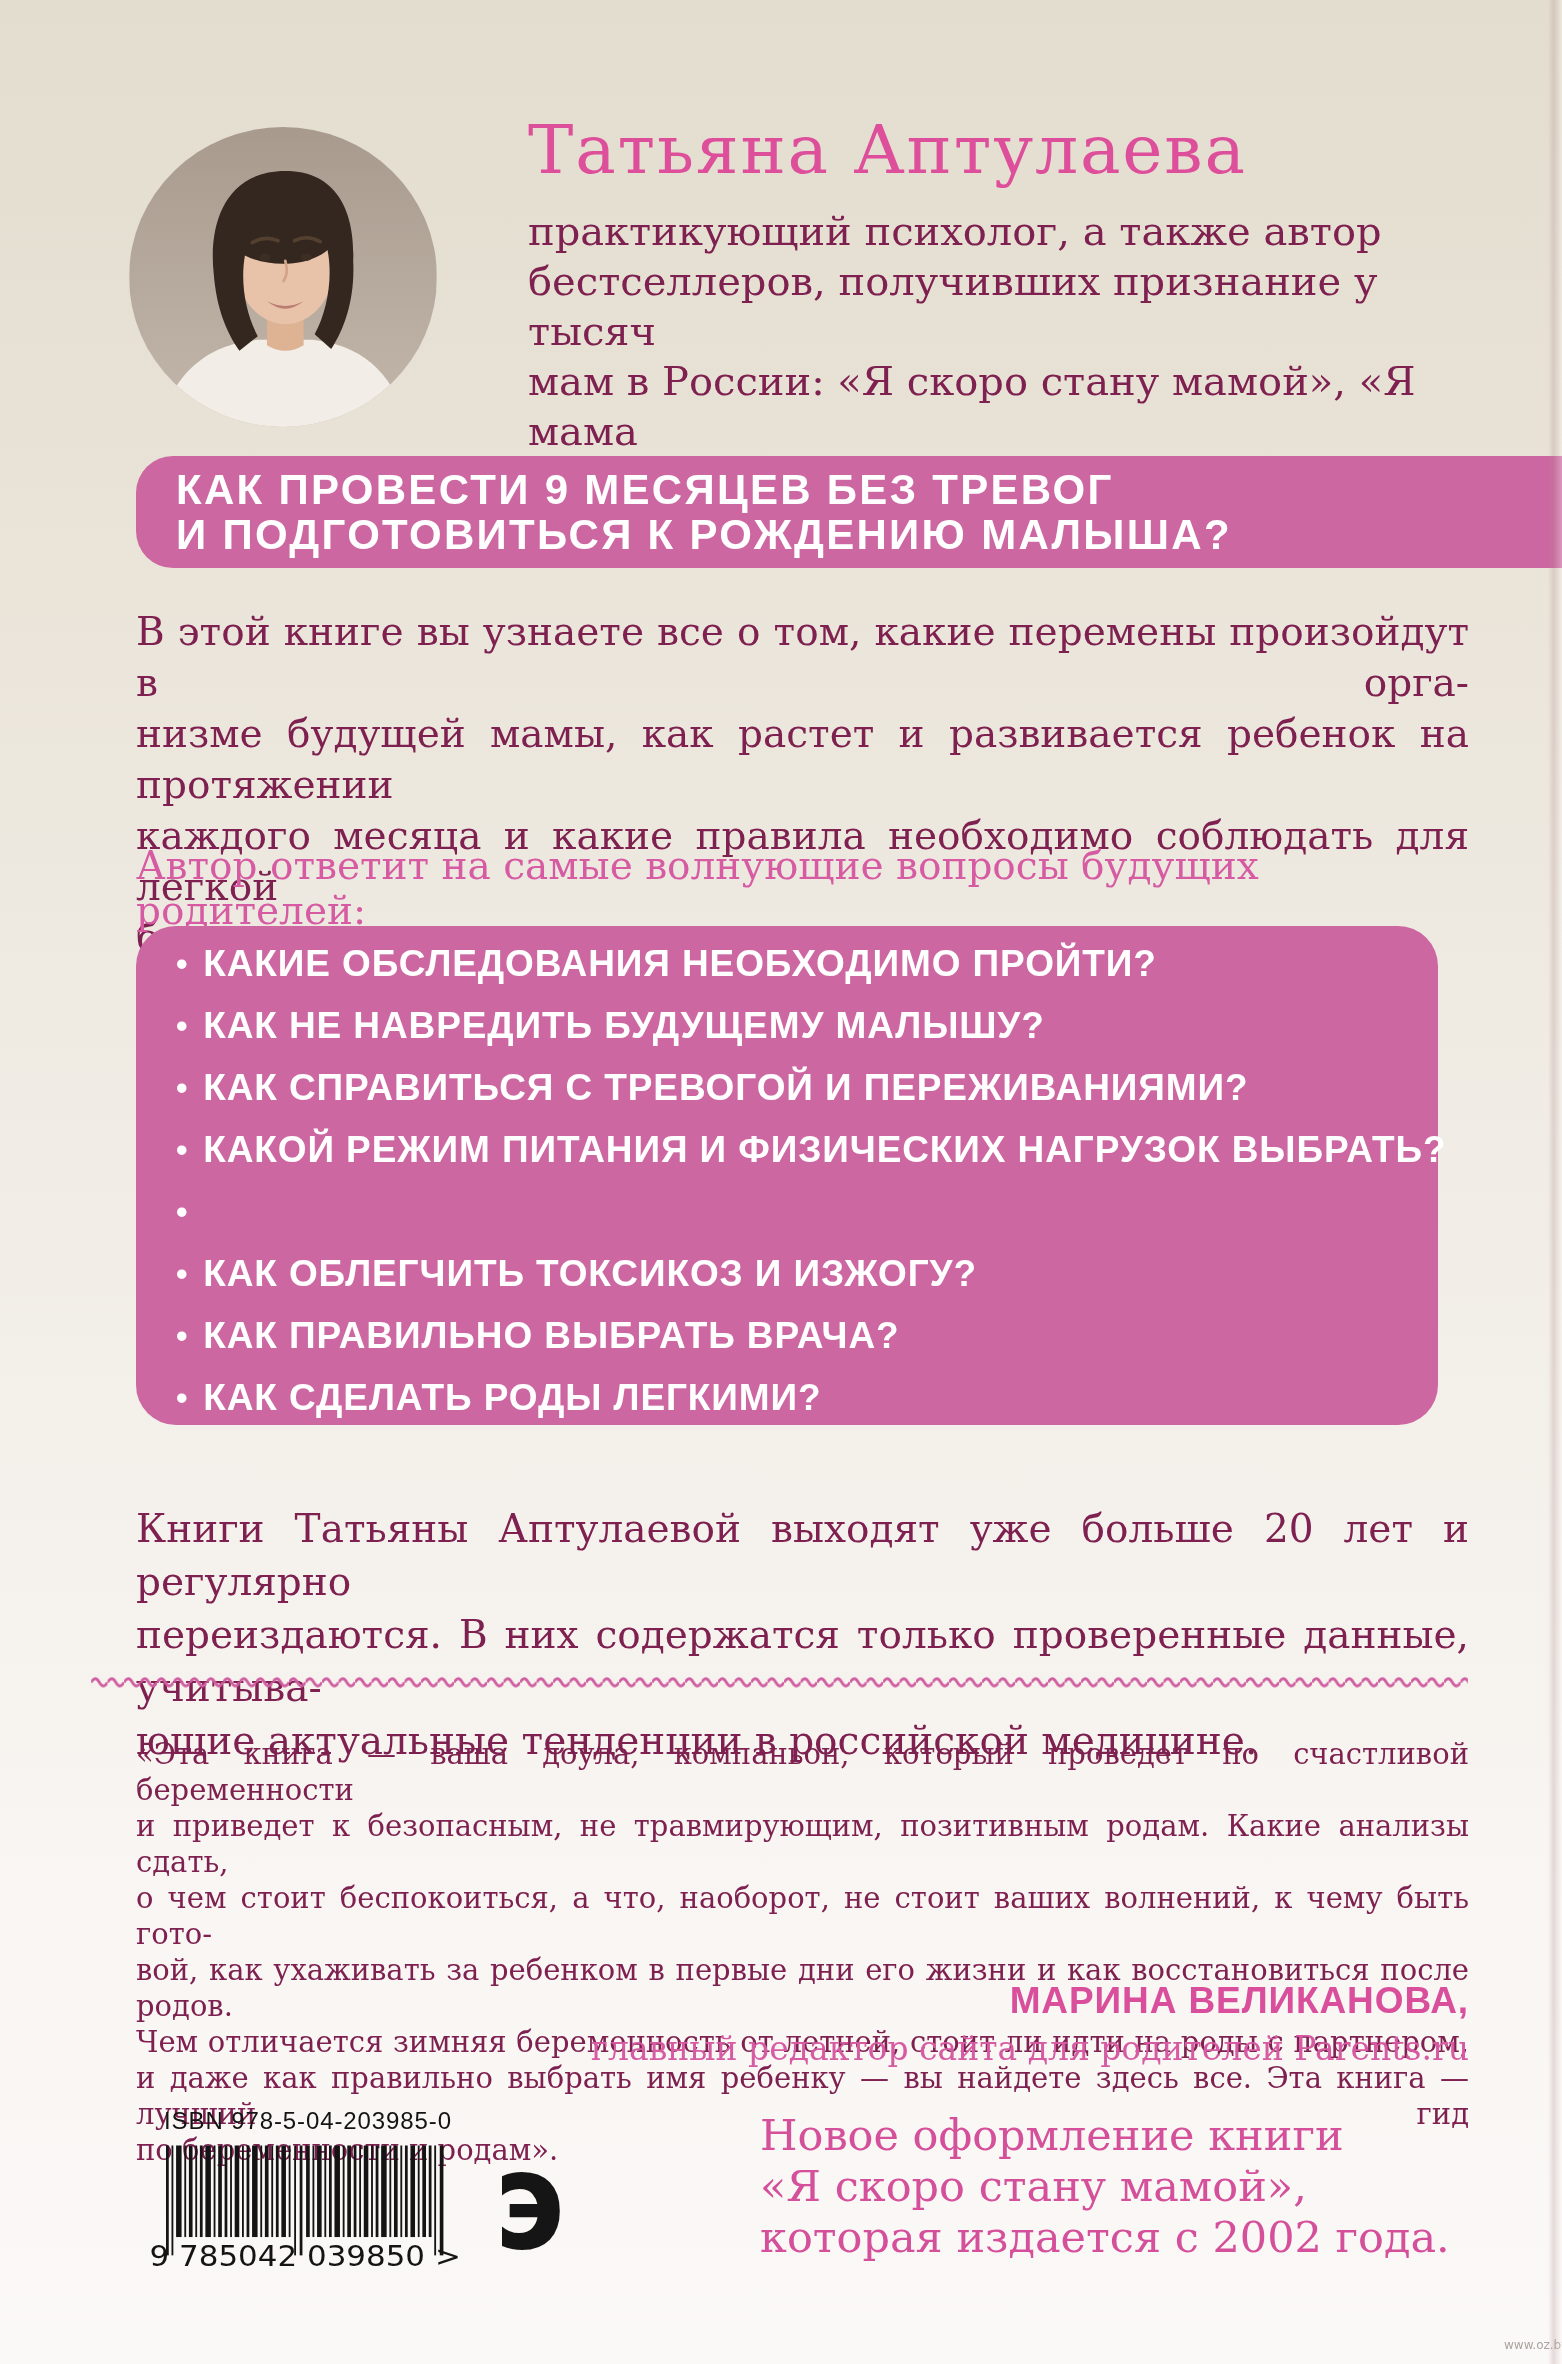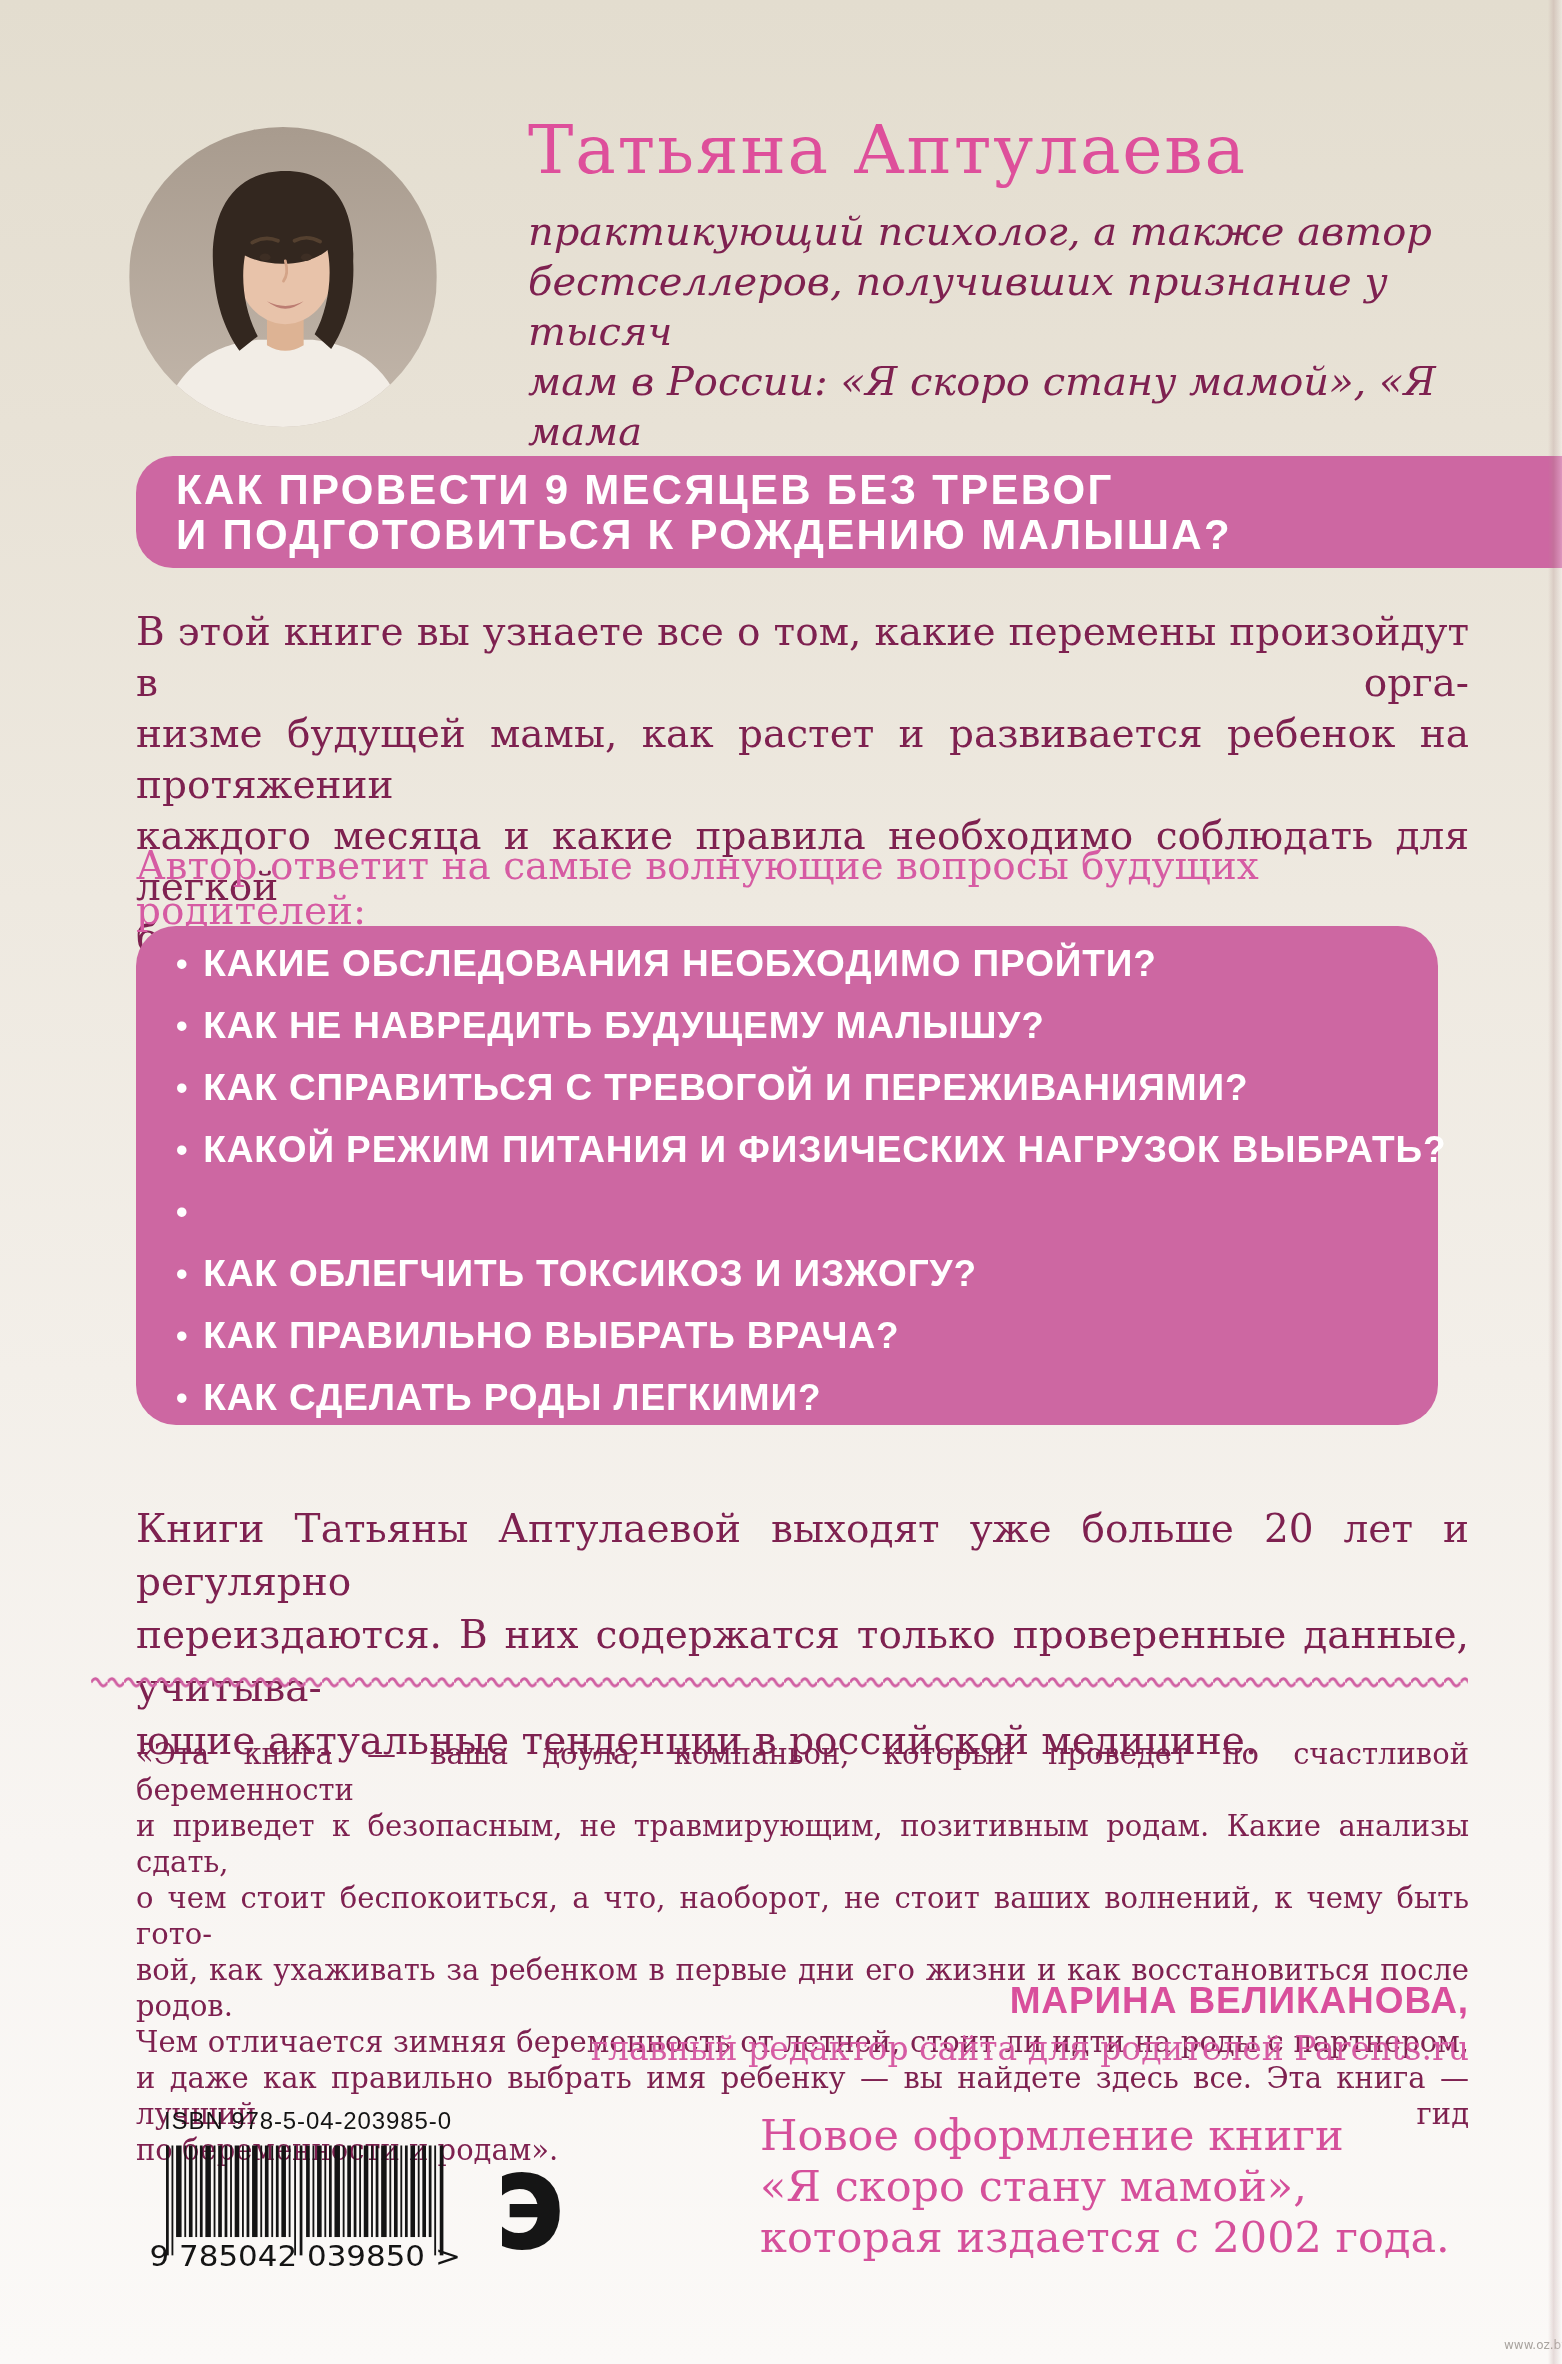"практикующий психолог, а также автор" .author-bio { font-style: italic -> none }
